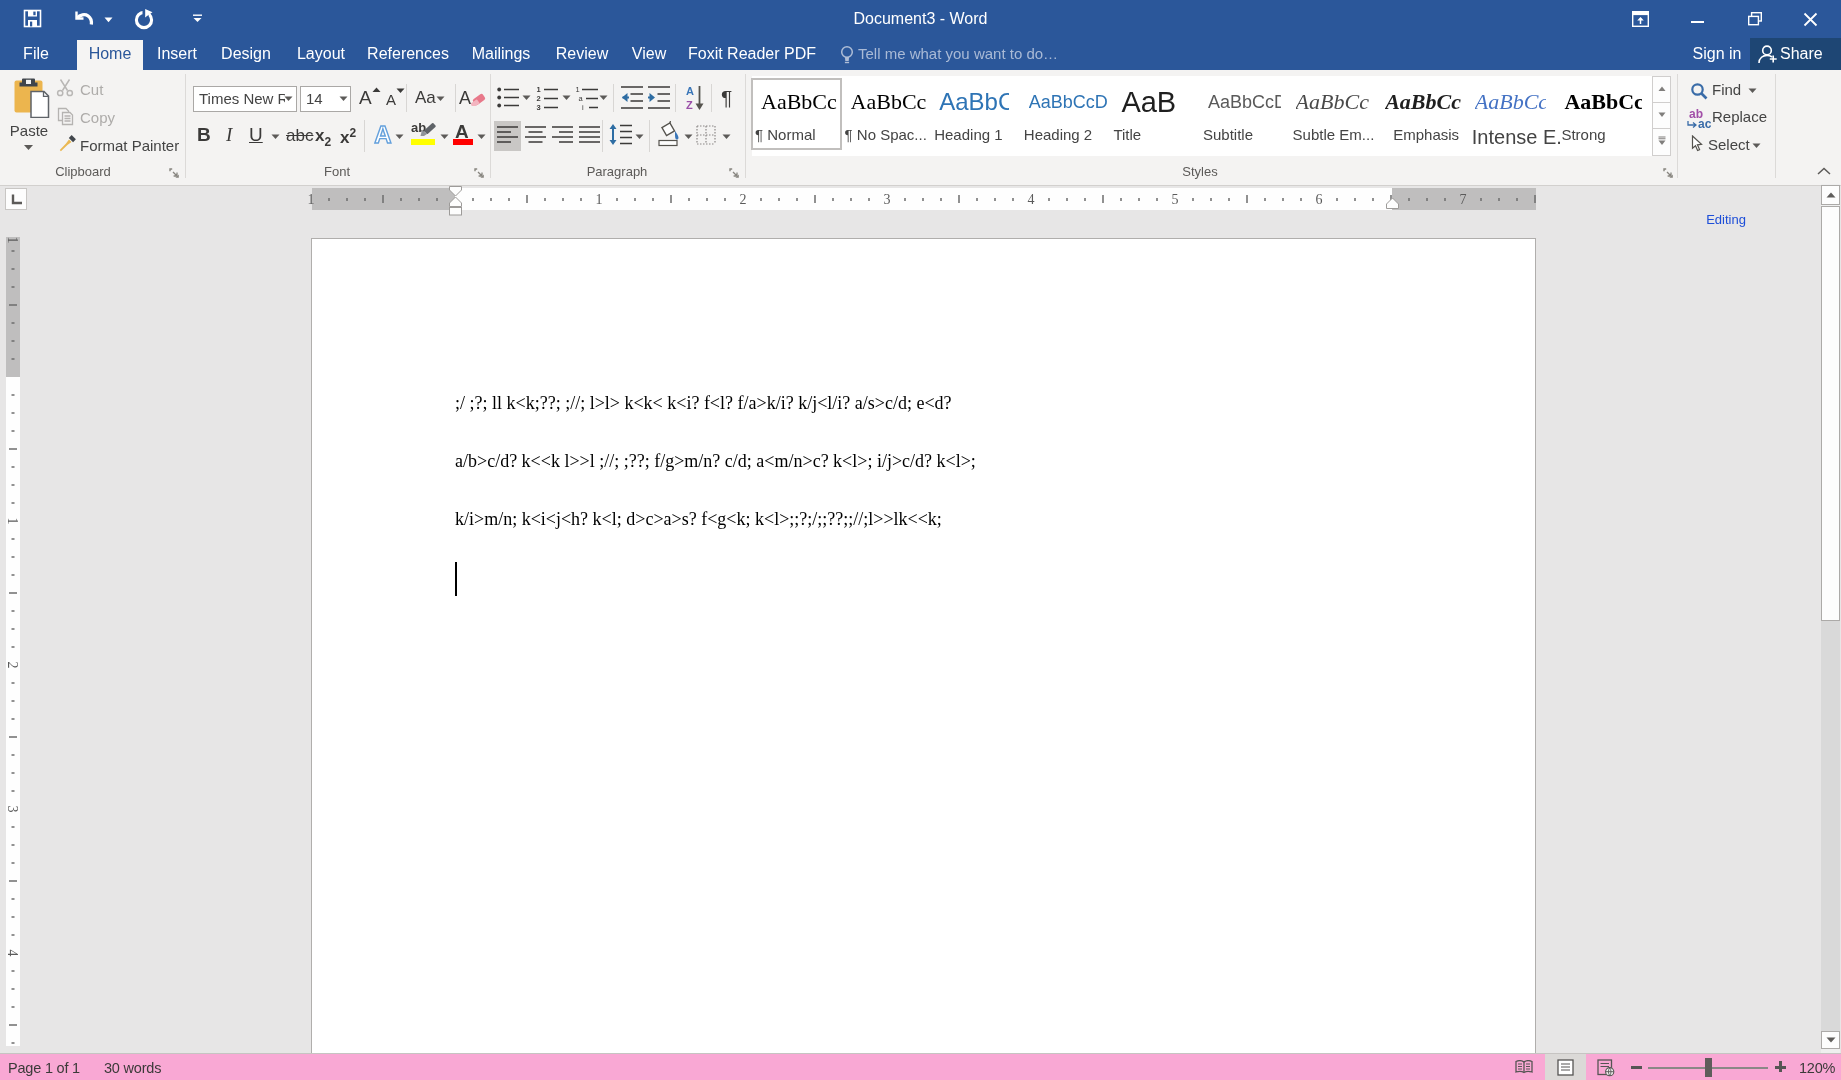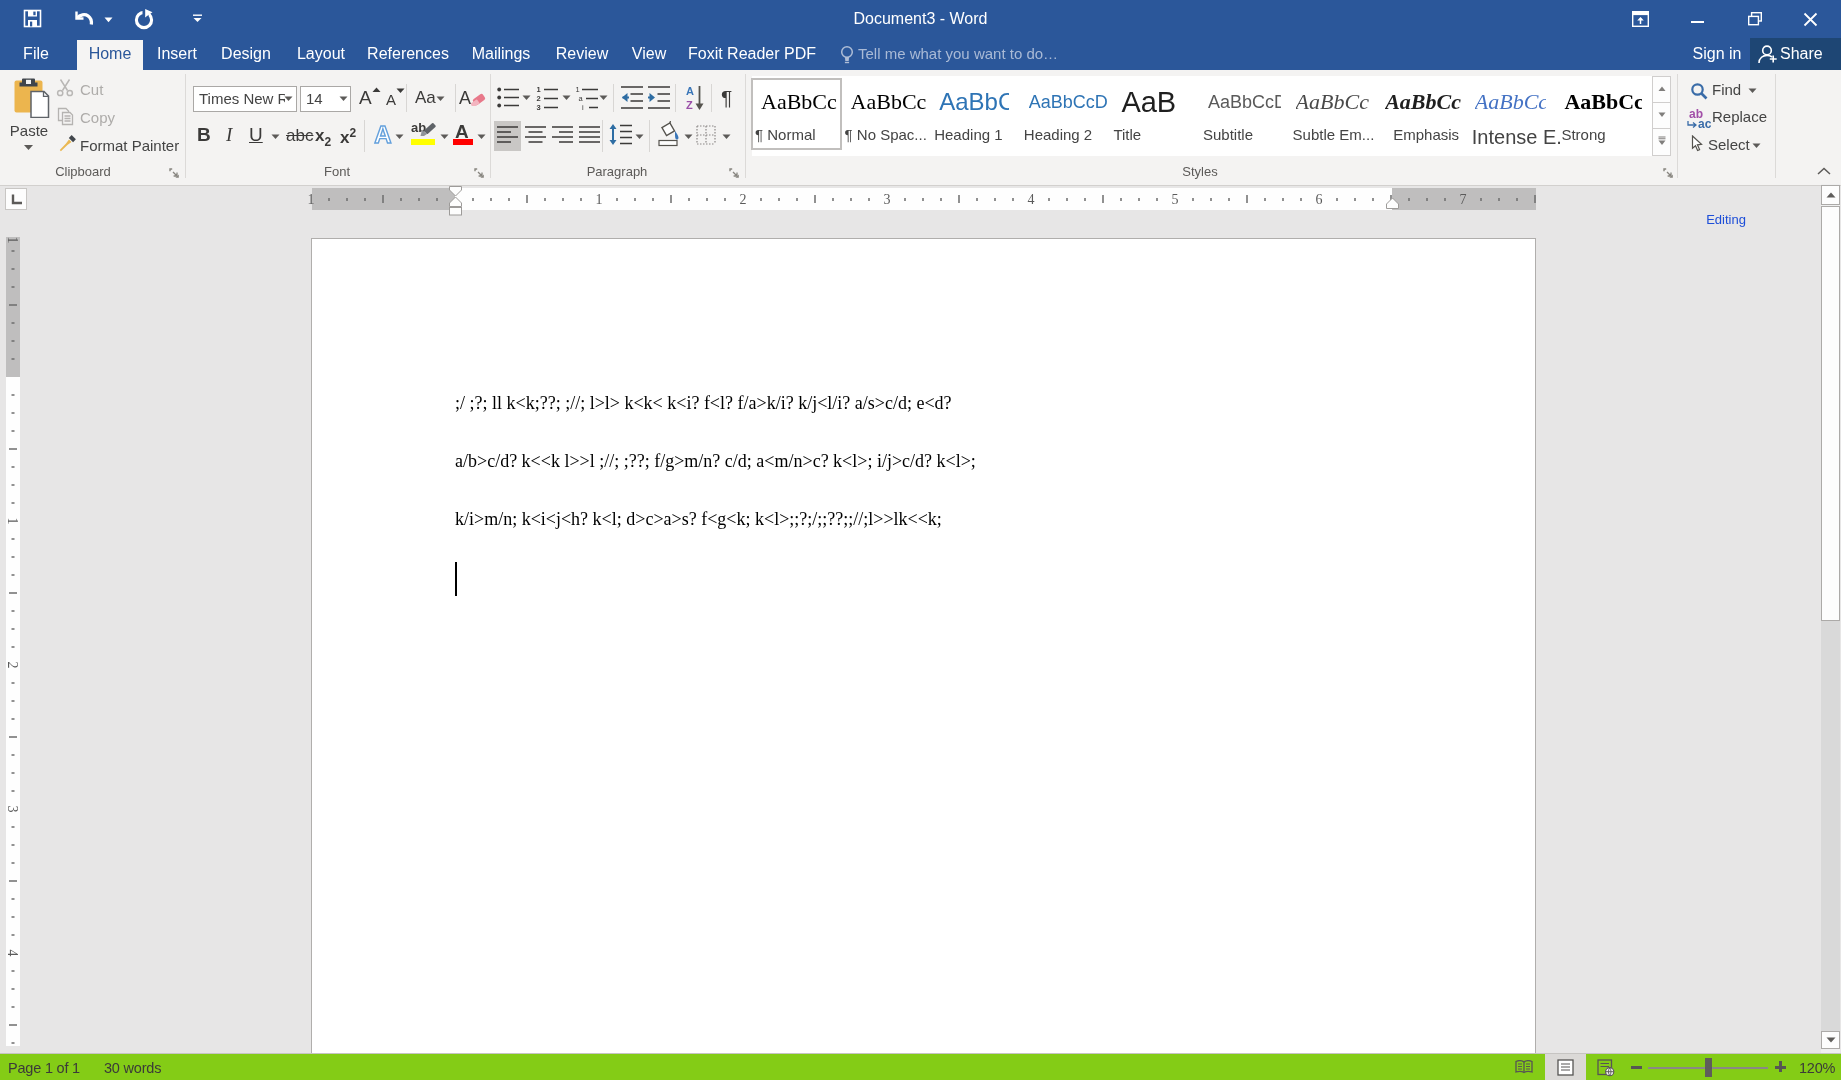"Page 1 of 1" div.abs { background: #84cc16 -> #f9a8d4 }
